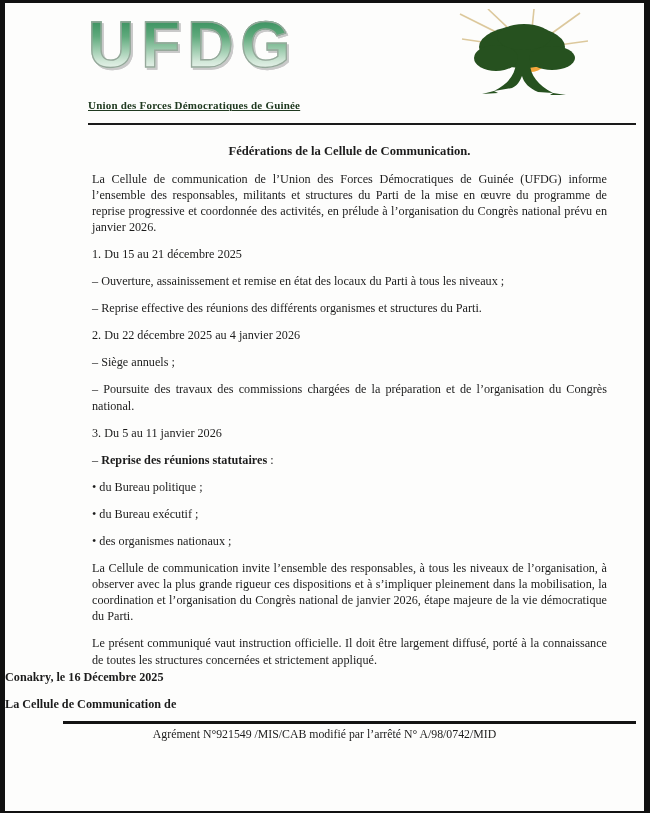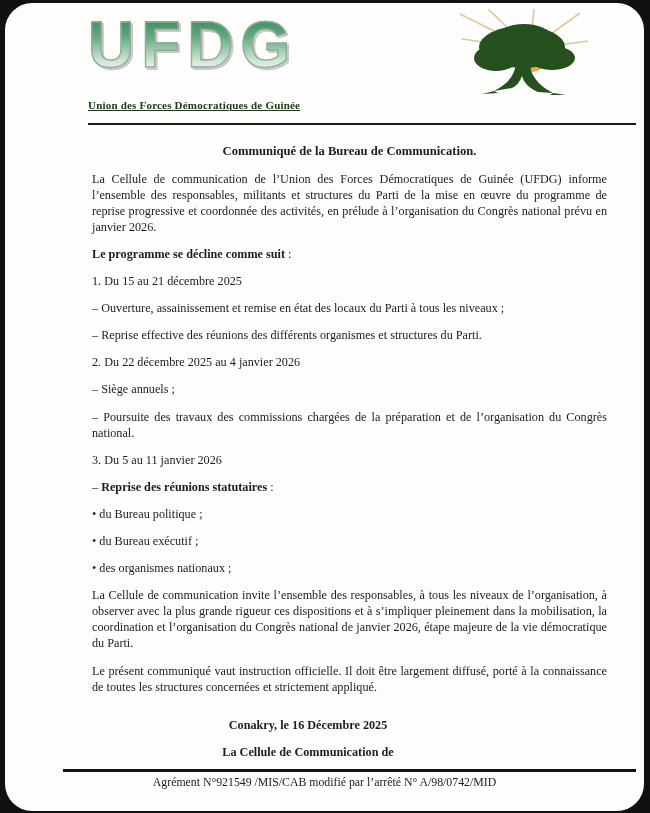"UFDG" .page { border-radius: 27px -> none }
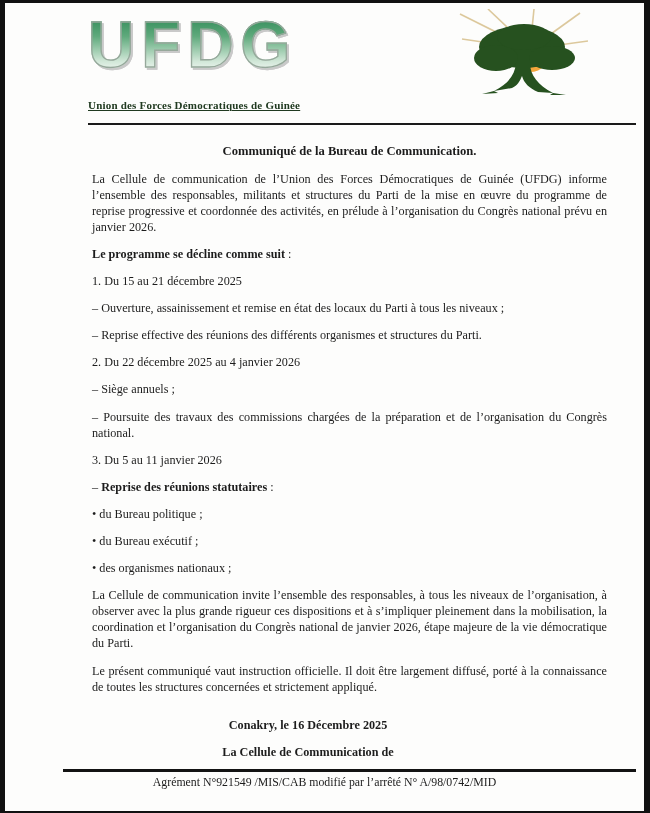"Communiqué de la Bureau de" div.doc-title { text: Communiqué de la Bureau -> Fédérations de la Cellule }
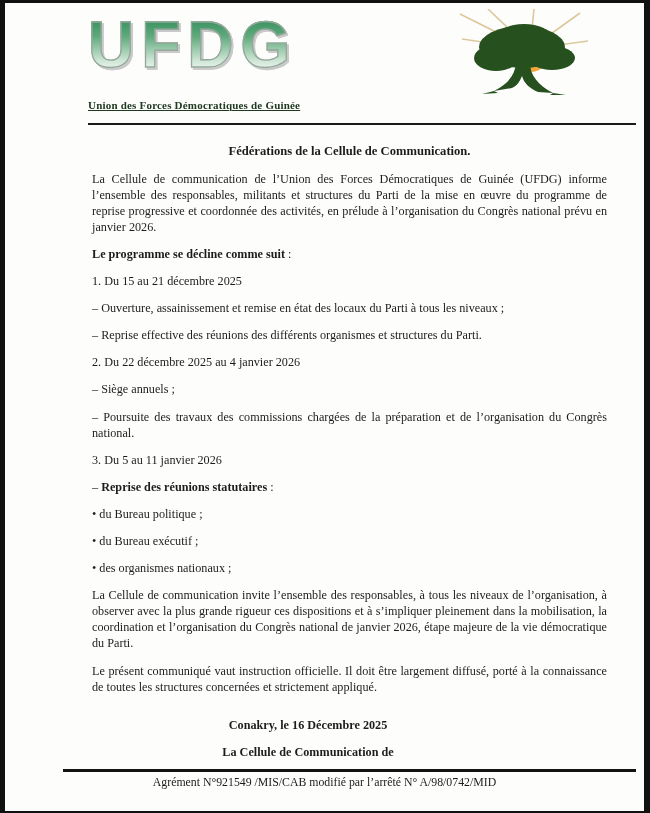"Le programme se décline comme" div.line { html: <div><span>Le programme se décline comme suit</span><span> :</span></div> -> none }
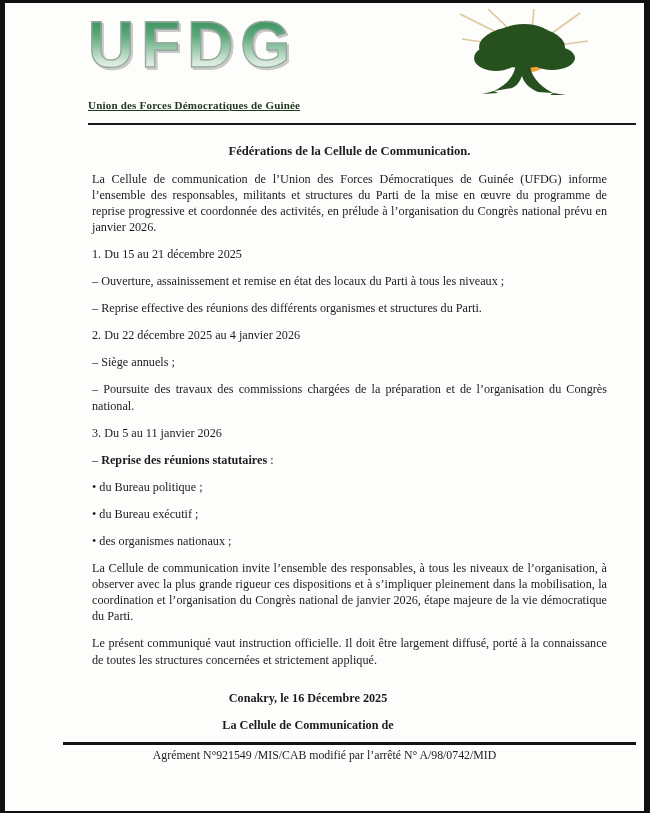"Conakry, le 16 Décembre 2025" .sign-block { margin-top: 23px -> 2px; text-align: center -> left }
